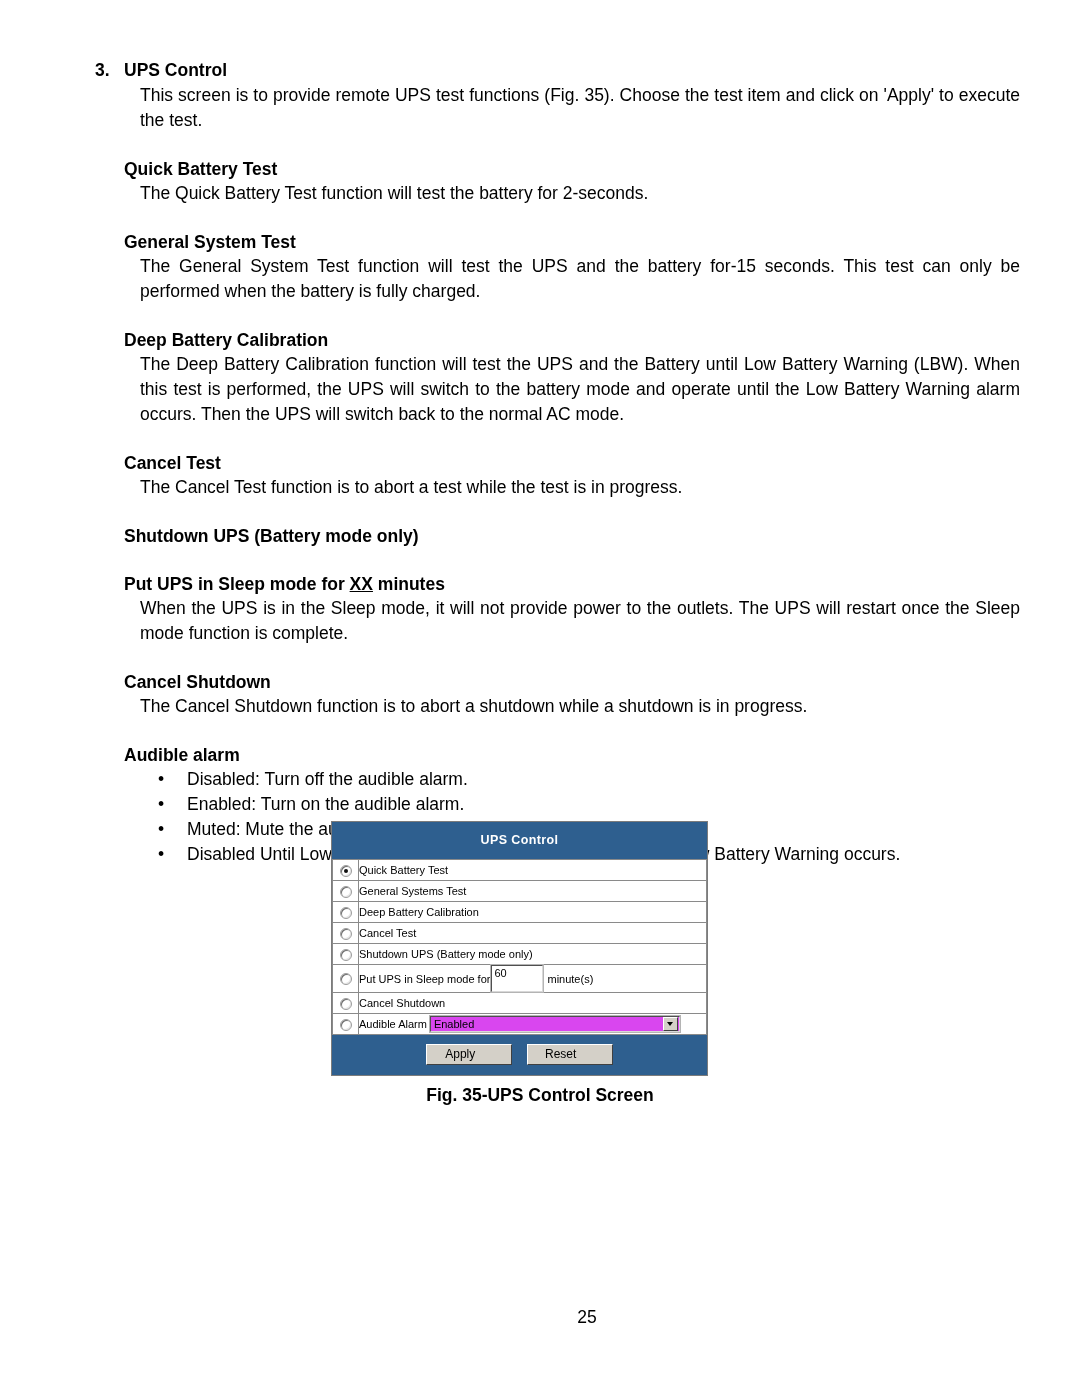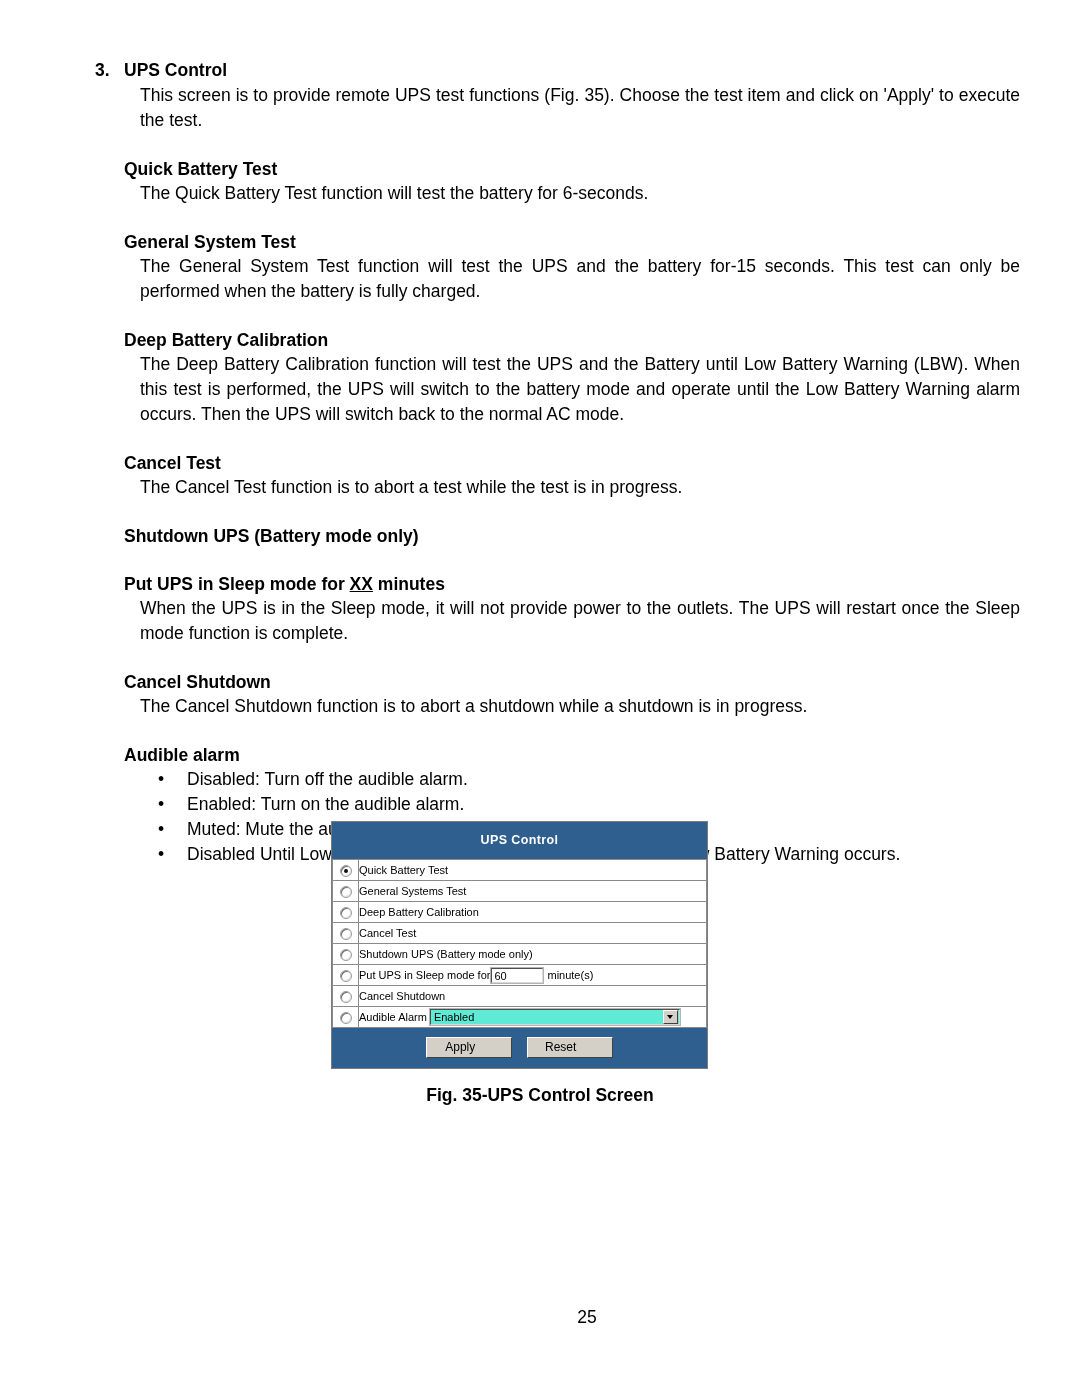"The Quick Battery Test function" div.body-text { text: 6-seconds -> 2-seconds }
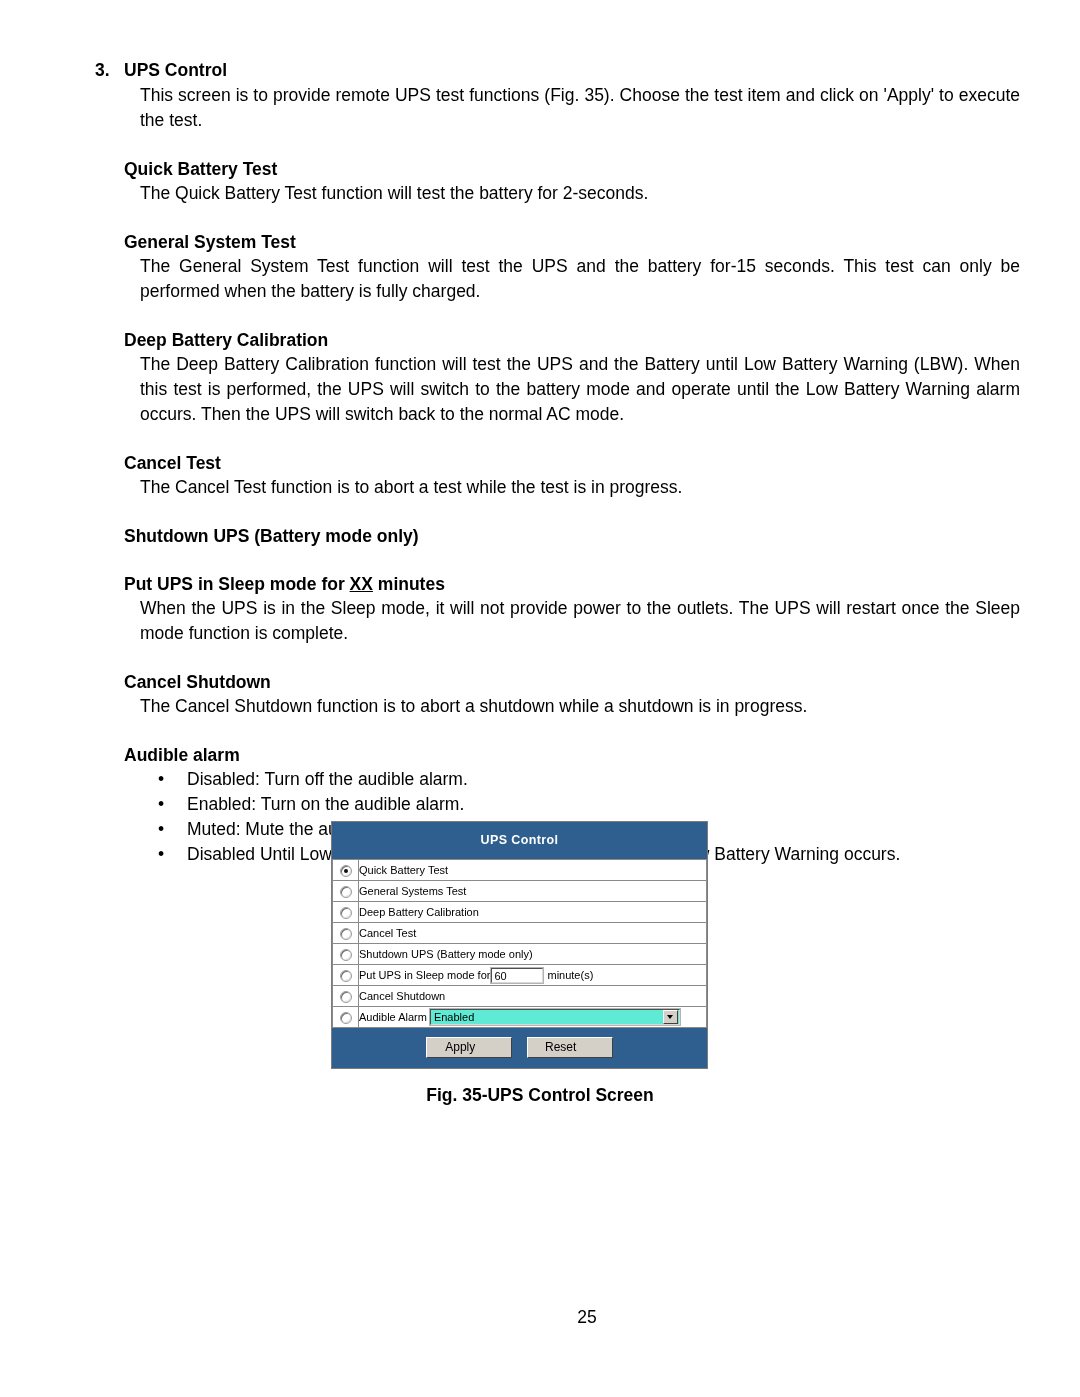"60" .txtbox { height: 15px -> 27px }
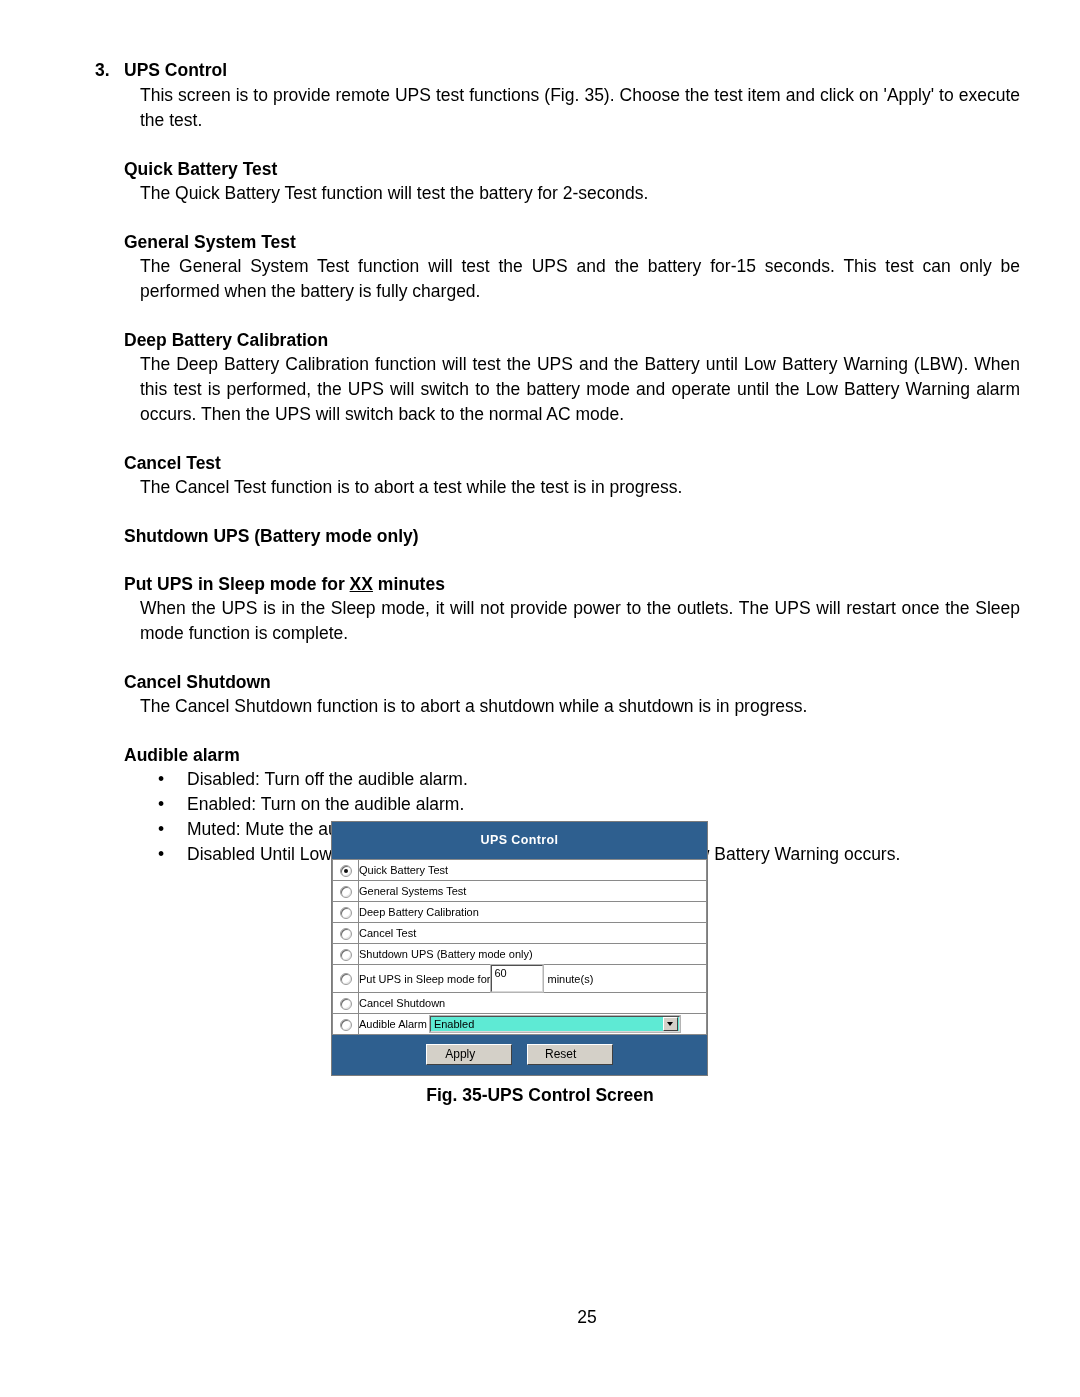"Enabled" .selectbox { background: #5eead4 -> #d946ef }
